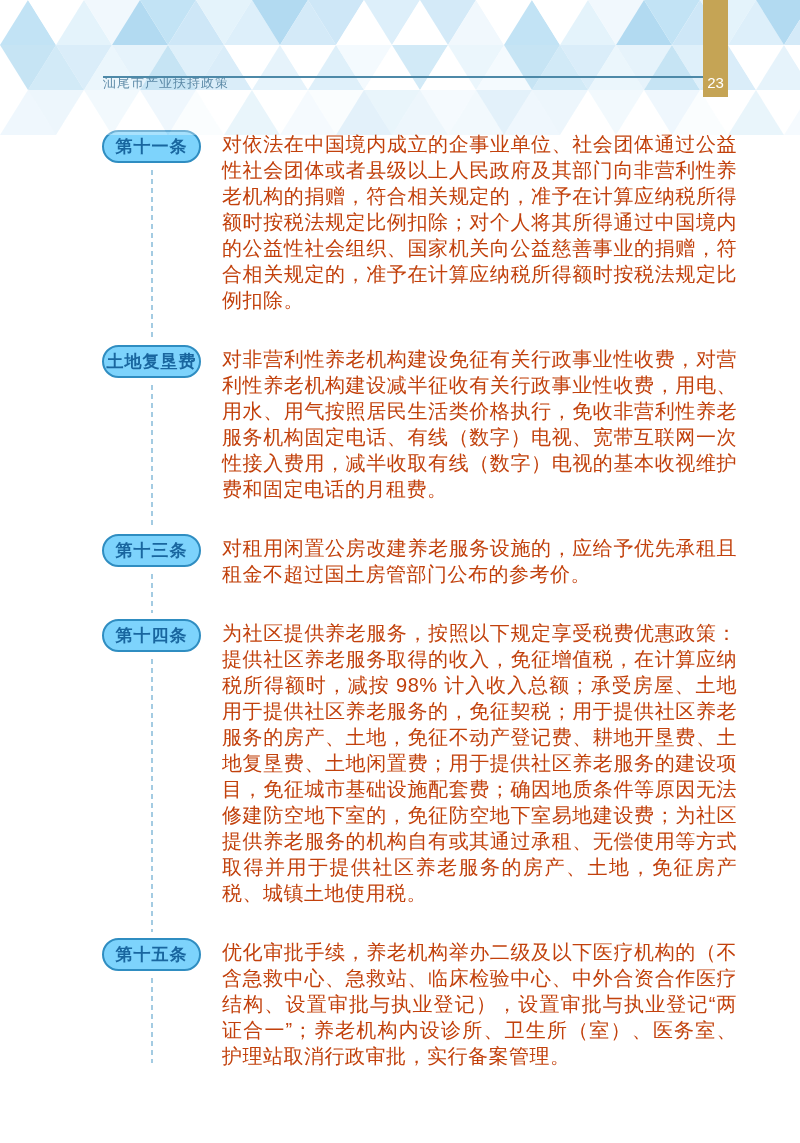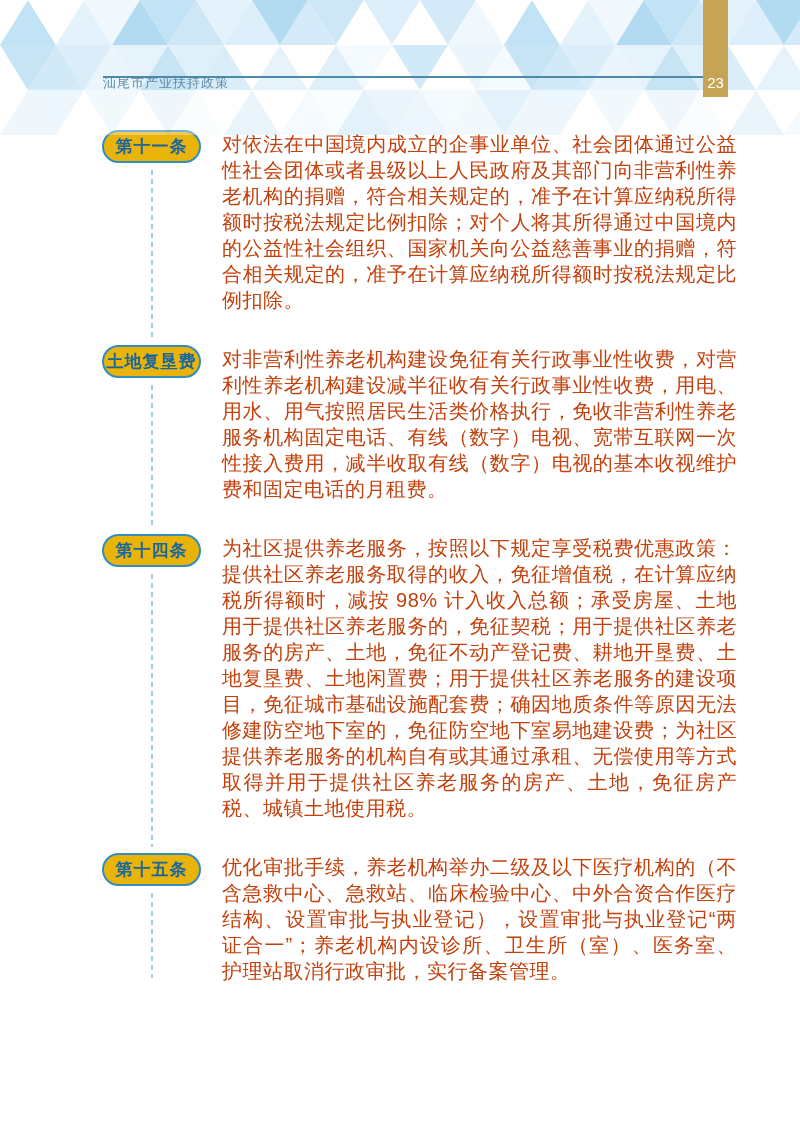"第十一条" .badge { background: #eab308 -> #7dd3fc }
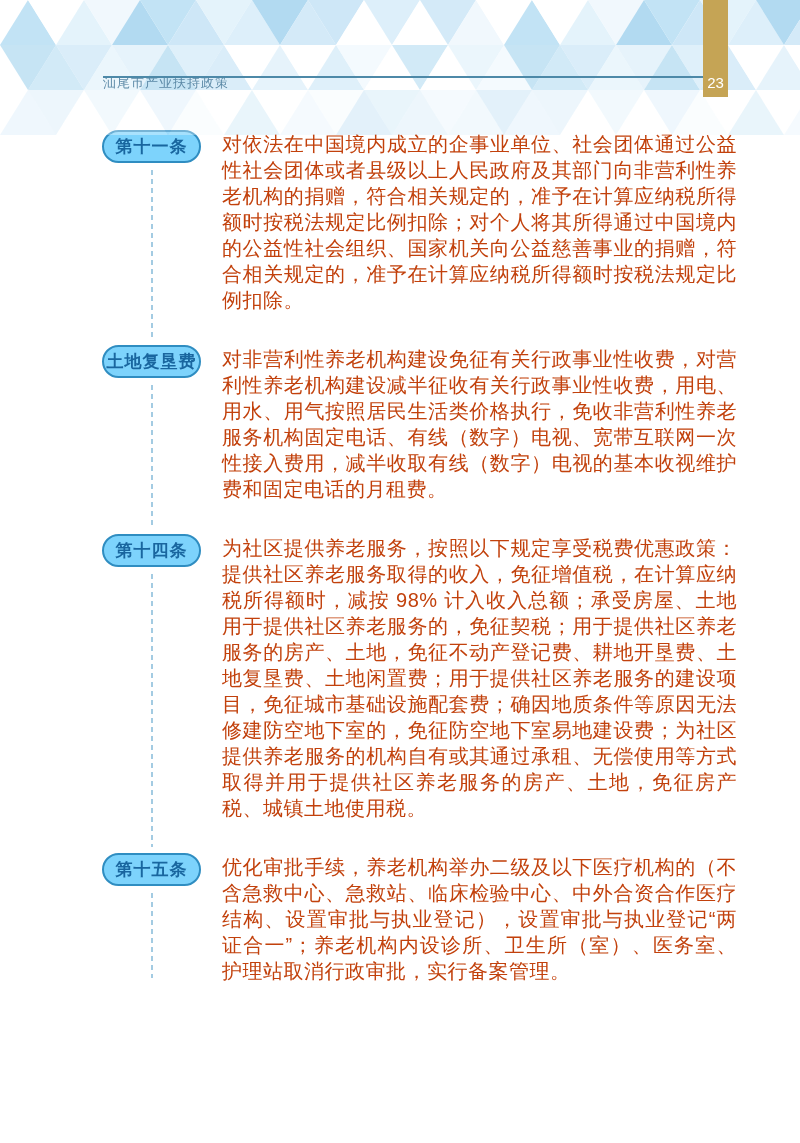"第十三条" div.article { html: none -> <div> <div> <div>第十三条</div> <div> <div></div> </div> </div> <div>对租用闲置公房改建养老服务设施的，应给予优先承租且租金不超过国土房管部门公布的参考价。</div> </div> }
